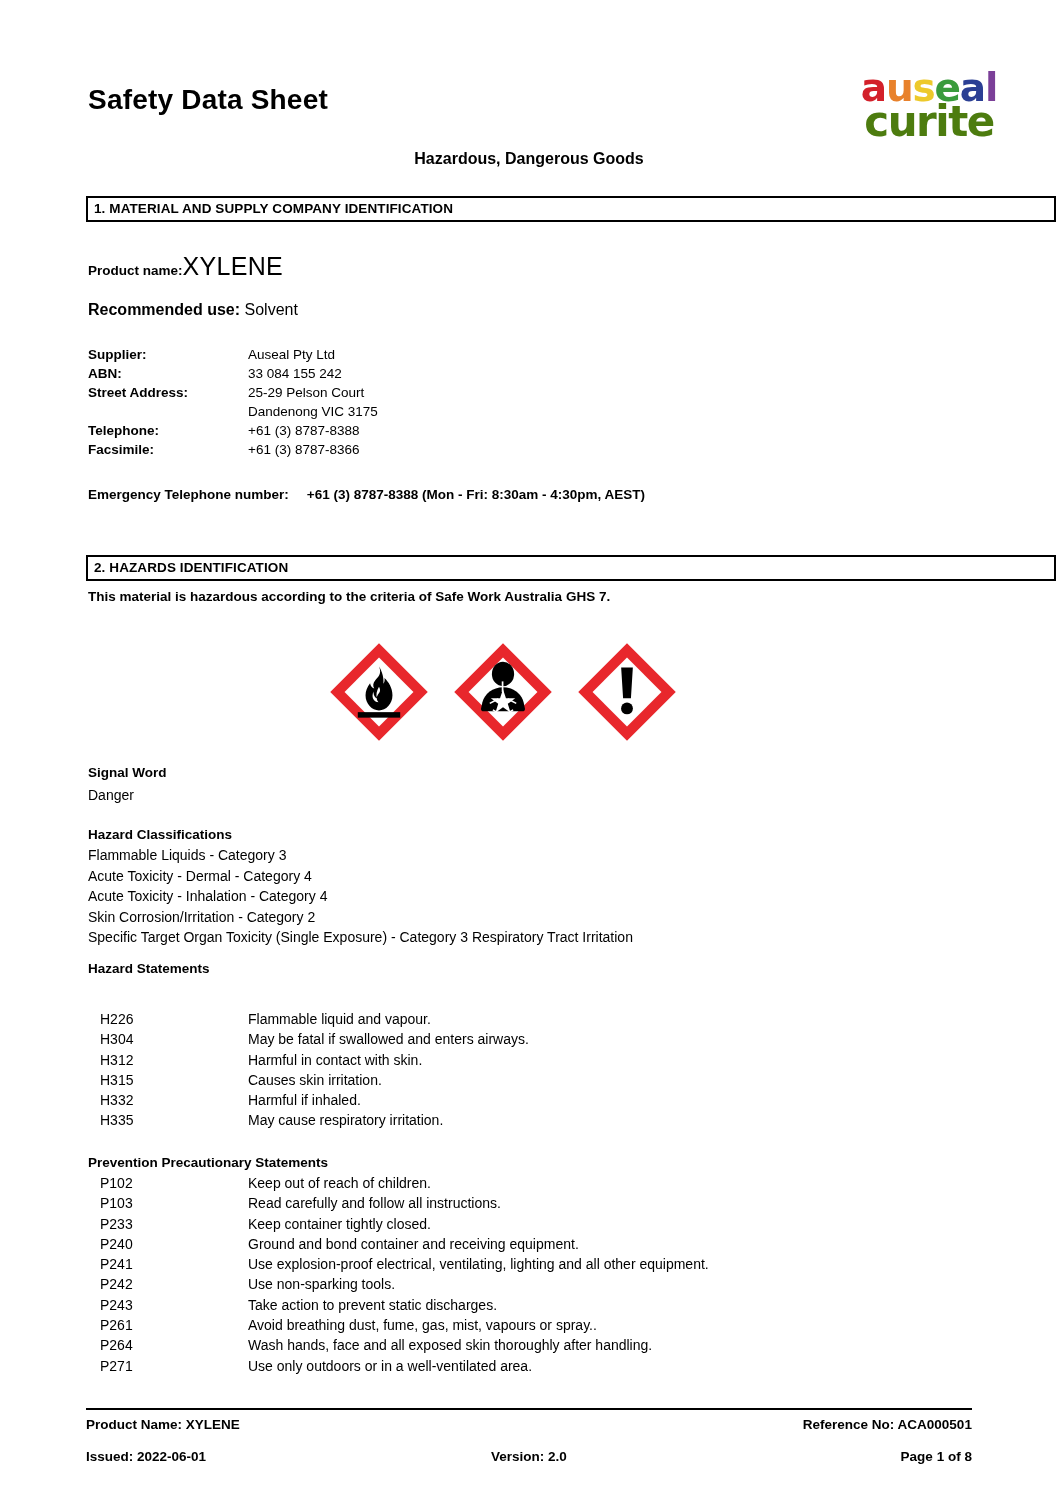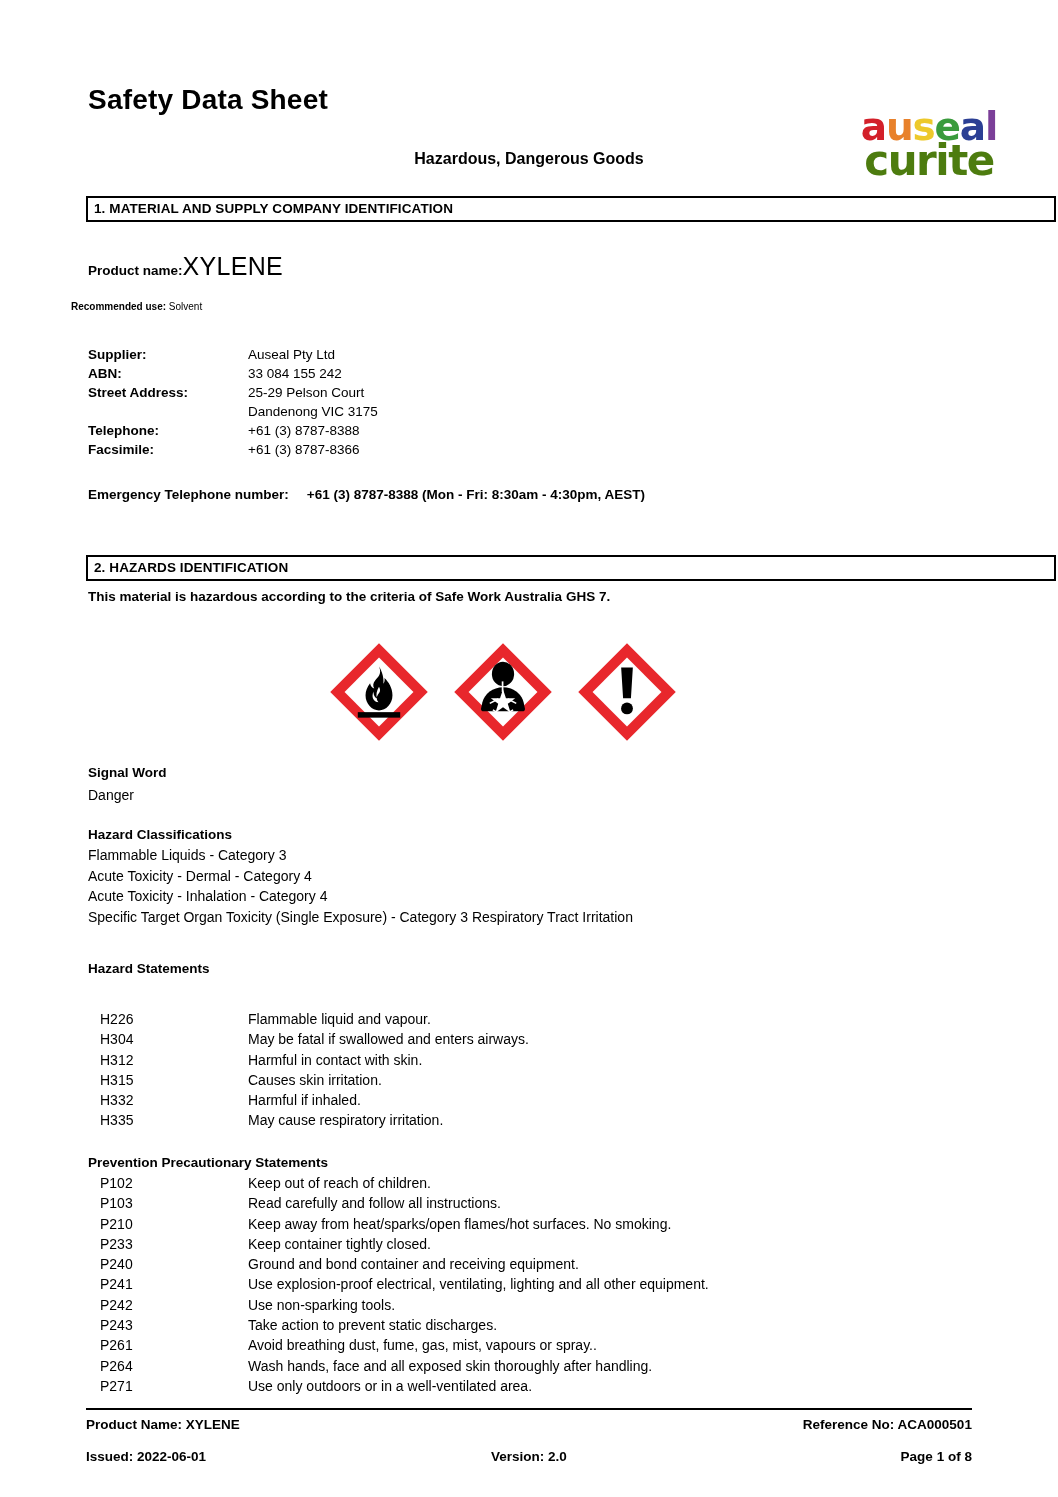"auseal" .logo-row.top { margin-top: 39px -> none }
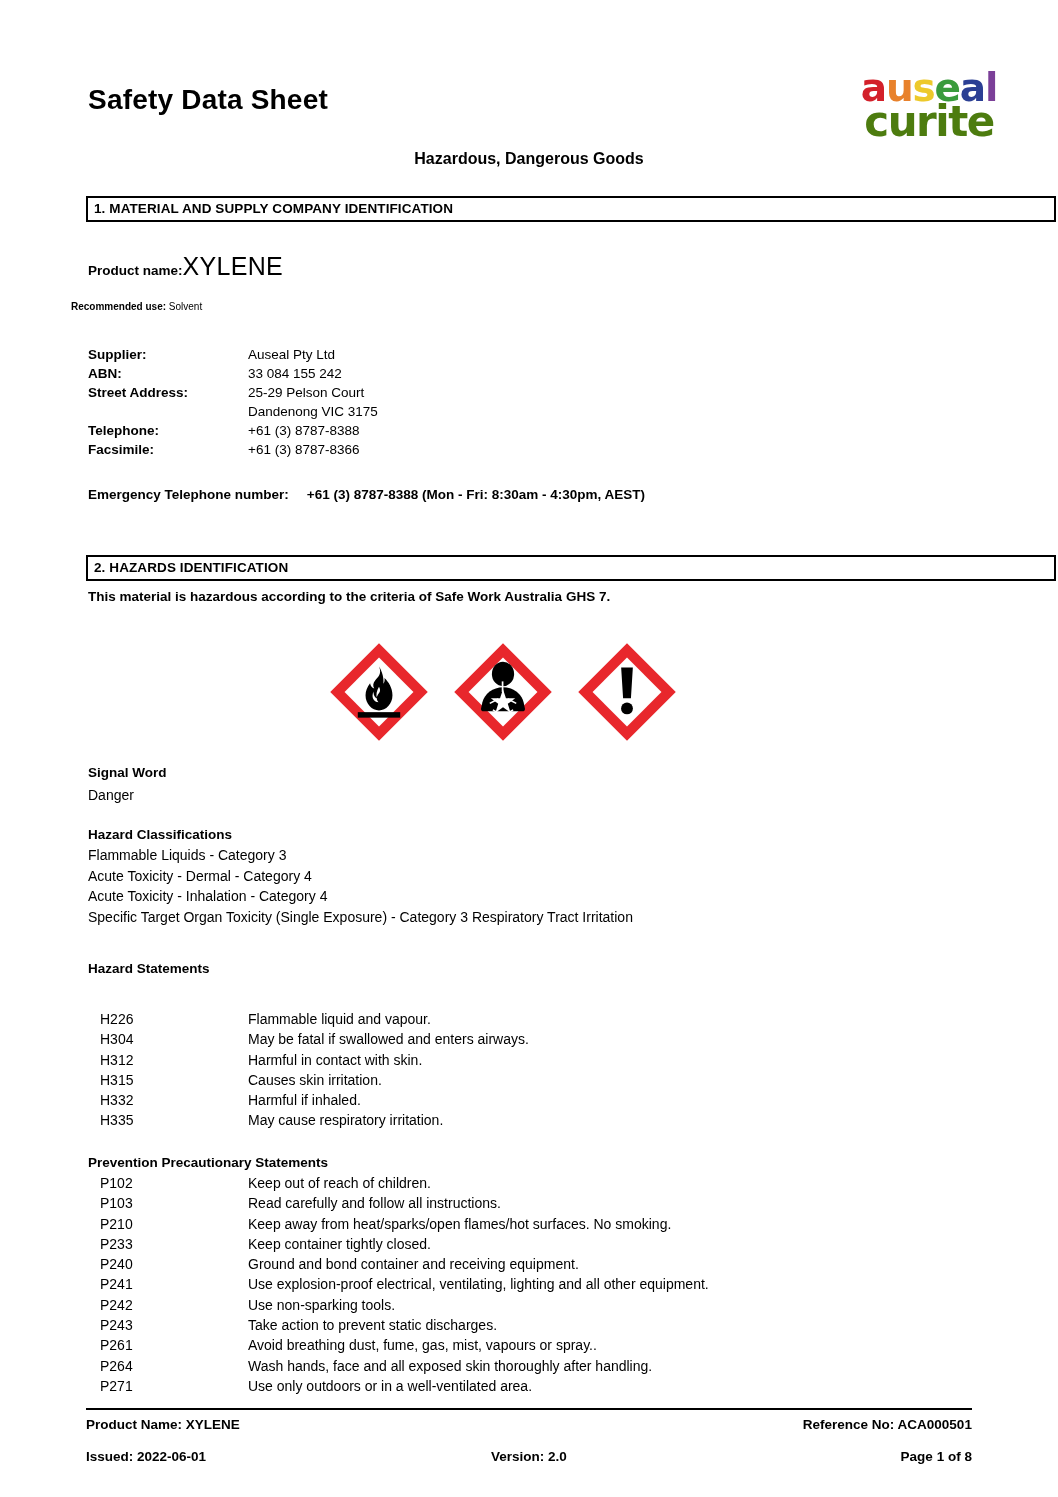"Recommended use: Solvent" .rec-use { font-size: 10px -> 16px; left: 71px -> 88px }
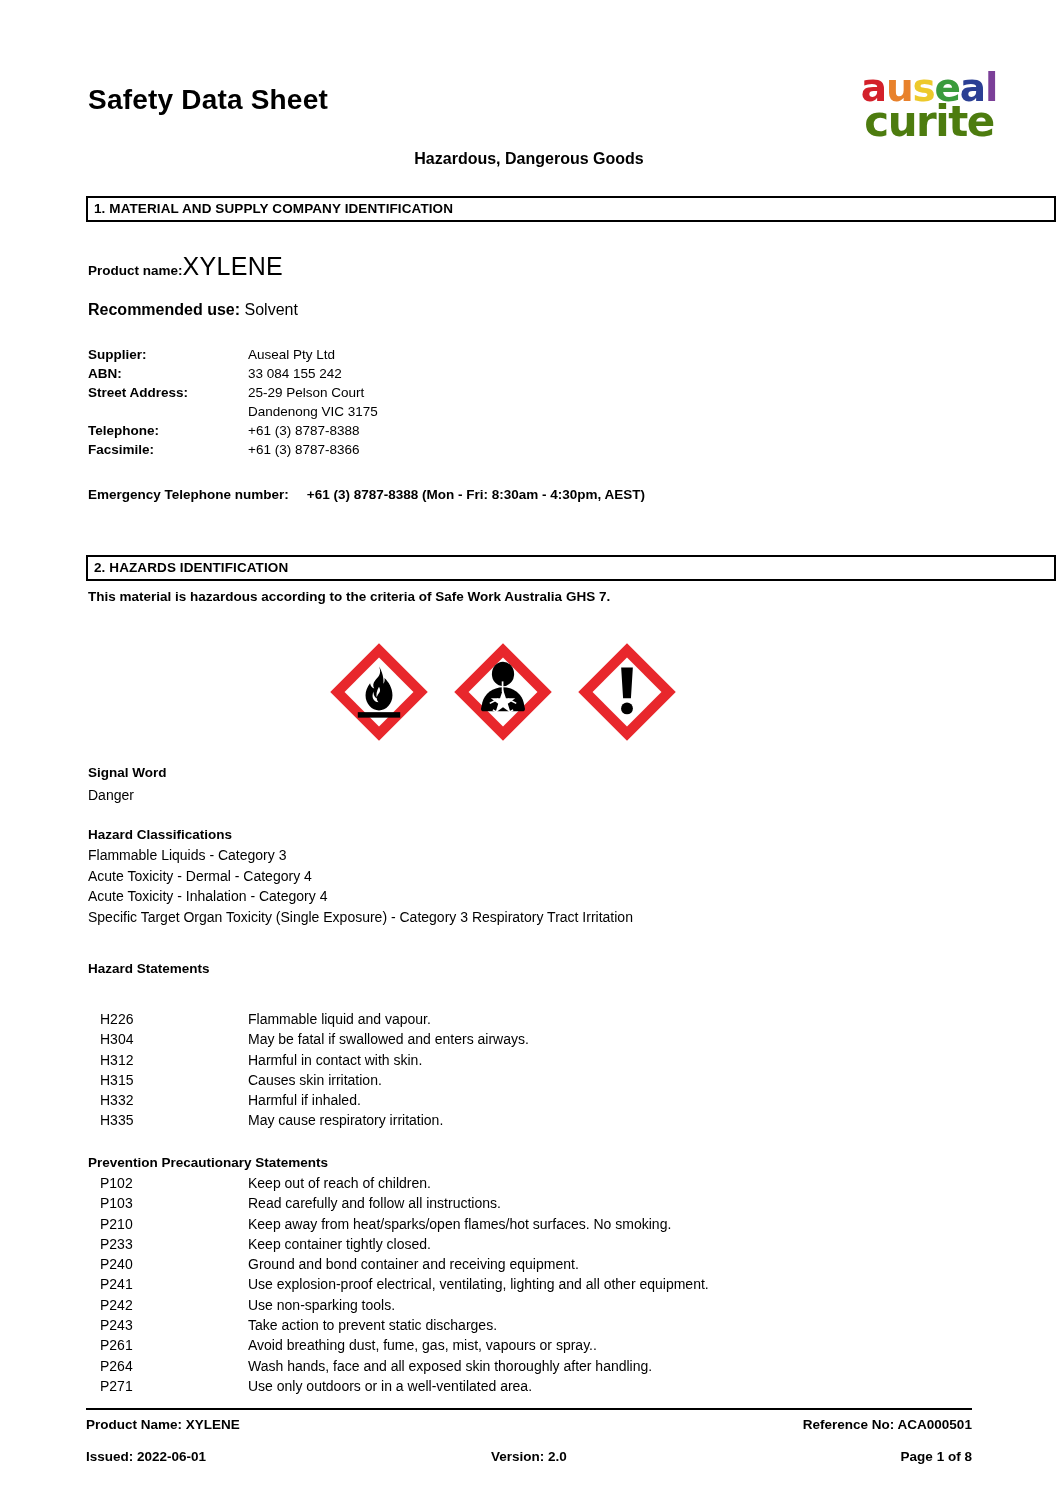"Skin Corrosion/Irritation - Category 2" li { html: none -> <li>Skin Corrosion/Irritation - Category 2</li> }
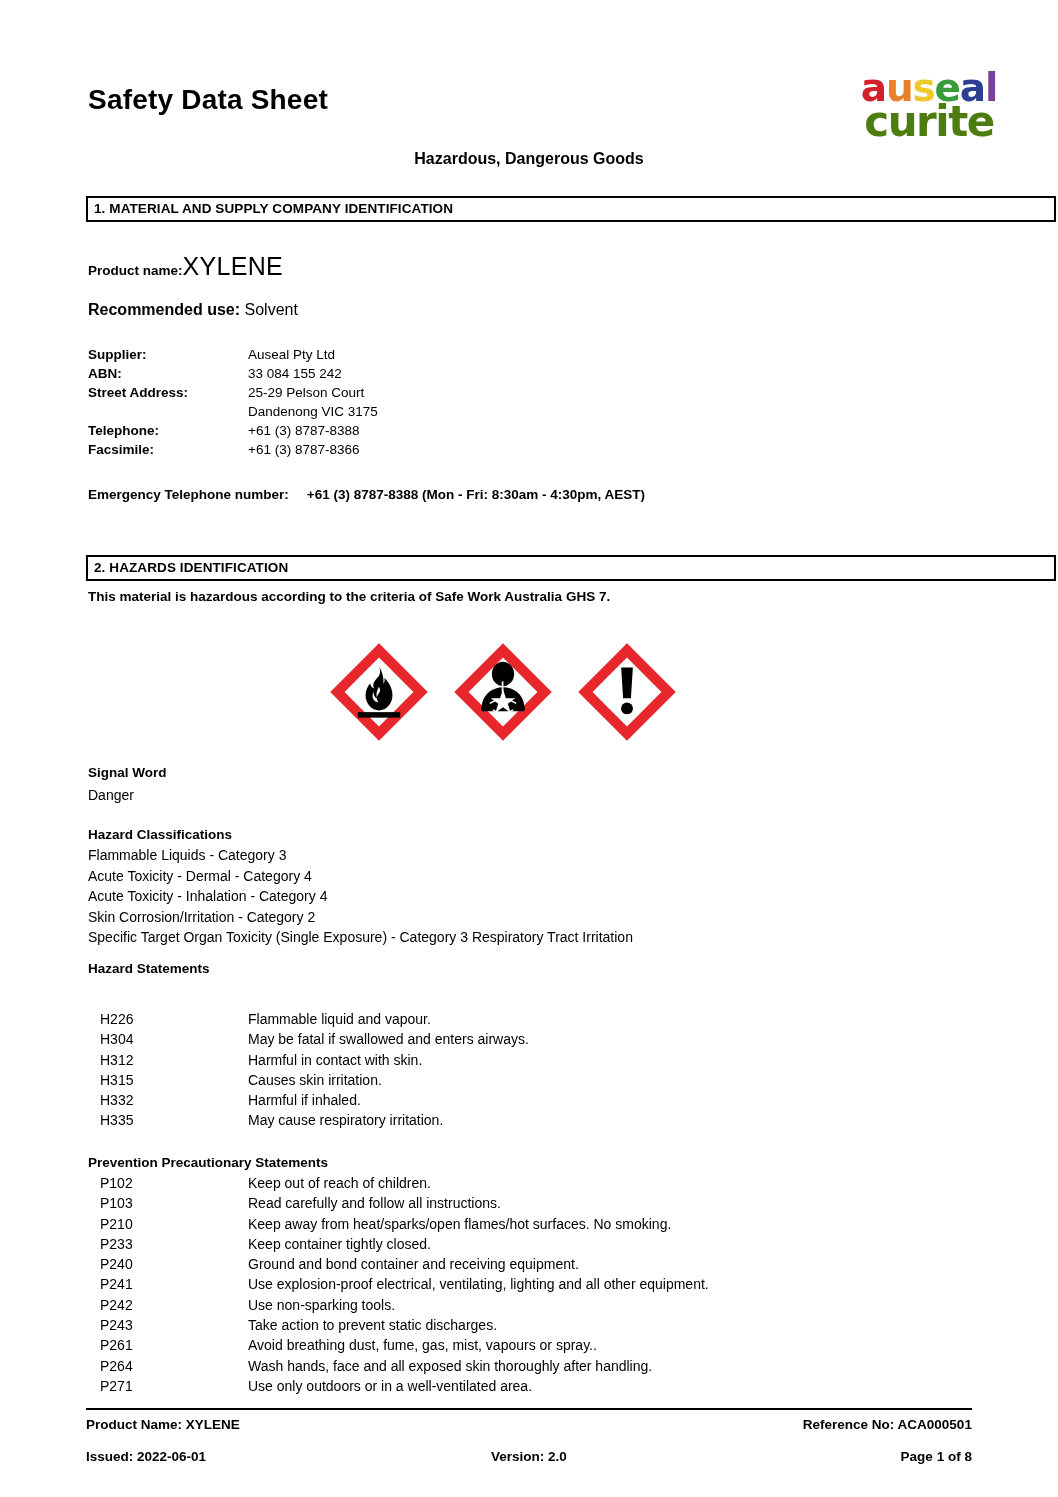"P210" tr { html: <tr> <td>P210</td> <td>Keep away from heat/sparks/open flames/hot surfaces. No smoking.</td> </tr> -> none }
